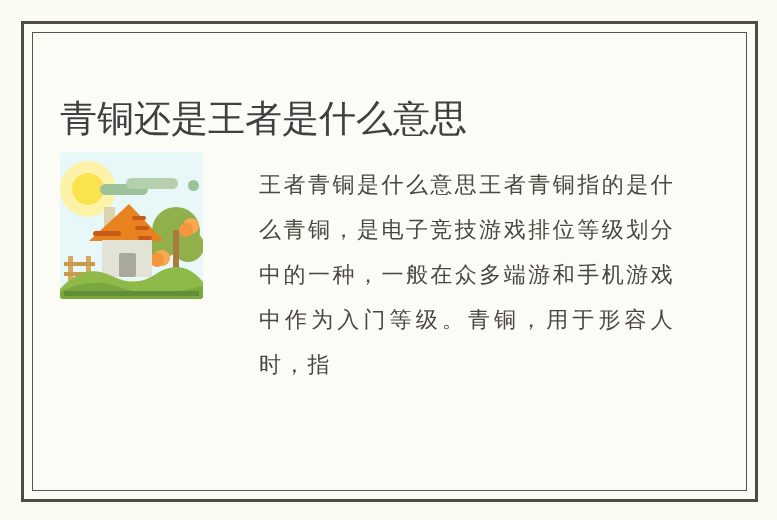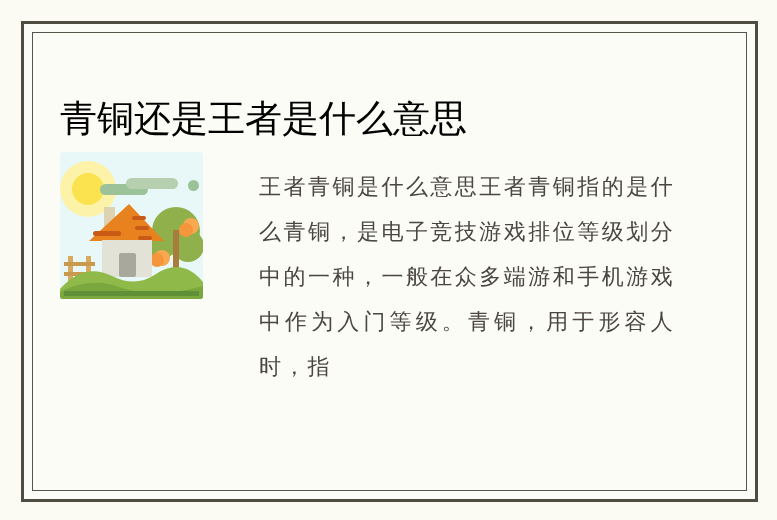"青铜还是王者是什么意思" .article-title { color: #000000 -> #404040 }
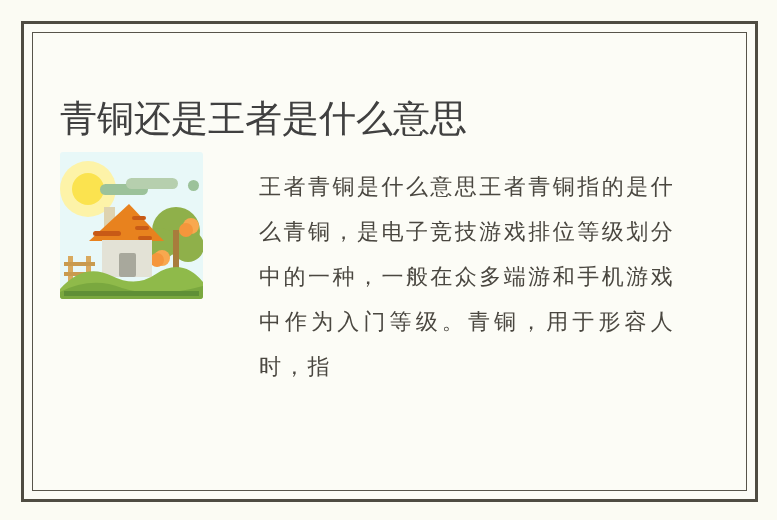"王者青铜是什么意思王者青铜指的是什么青铜，是电子竞技游戏排位等级划分中的一种，一" .body-text { font-family: Liberation Sans, sans-serif -> Liberation Mono, monospace }
